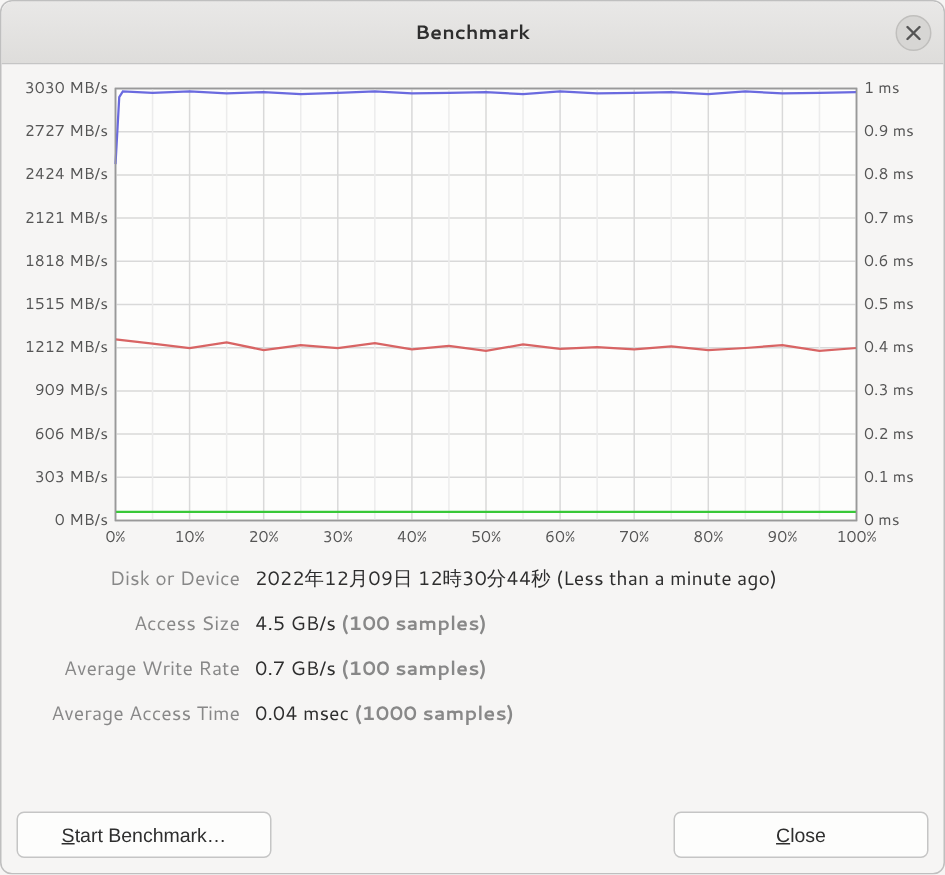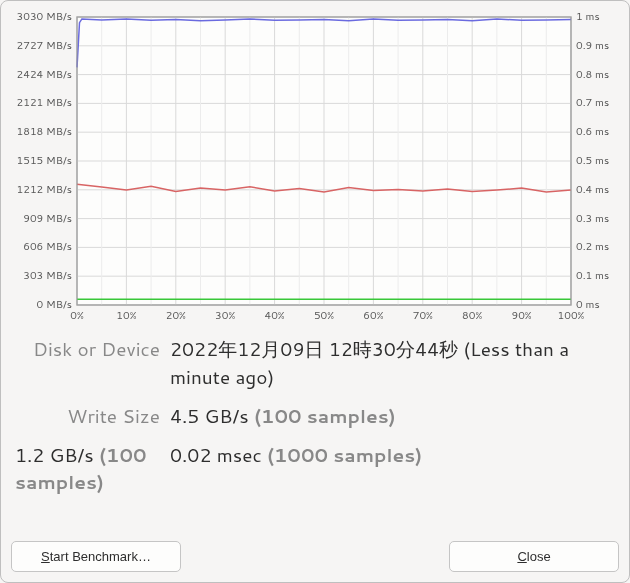"Benchmark" div.titlebar { html: none -> <div> <span>Benchmark</span> <div> <svg> <path></path> </svg> </div> </div> }
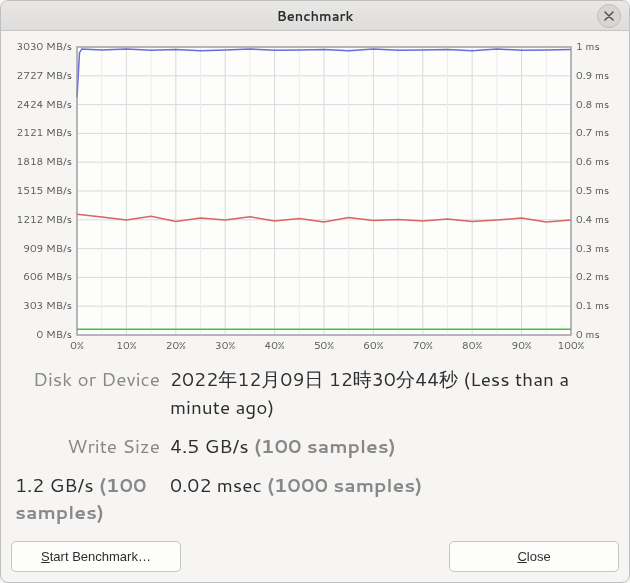"Disk or Device" .info-grid { font-size: 19px -> 13px }
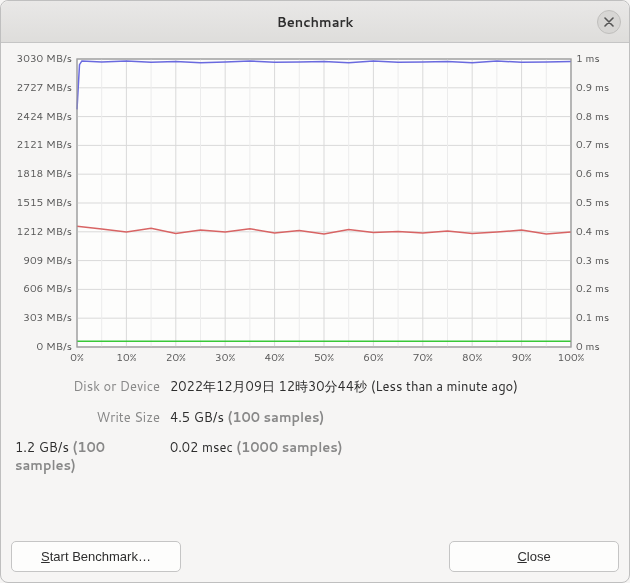"Write Size" div.info-label { text: Write -> Access }
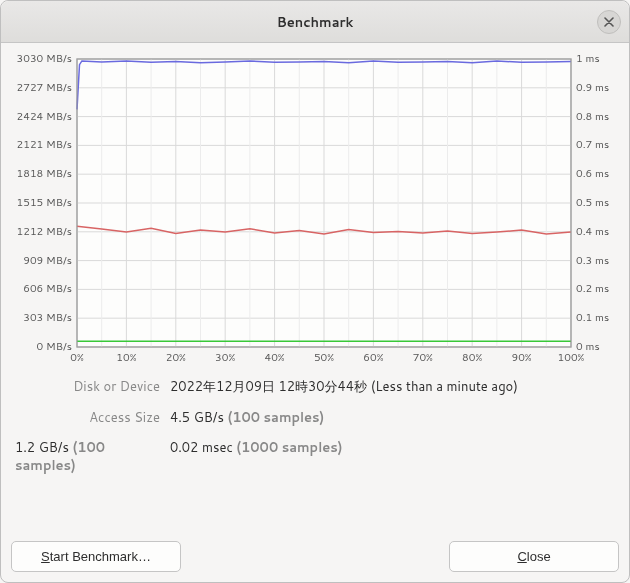"Average Write Rate" div.info-label { html: none -> <div>Average Write Rate</div> }
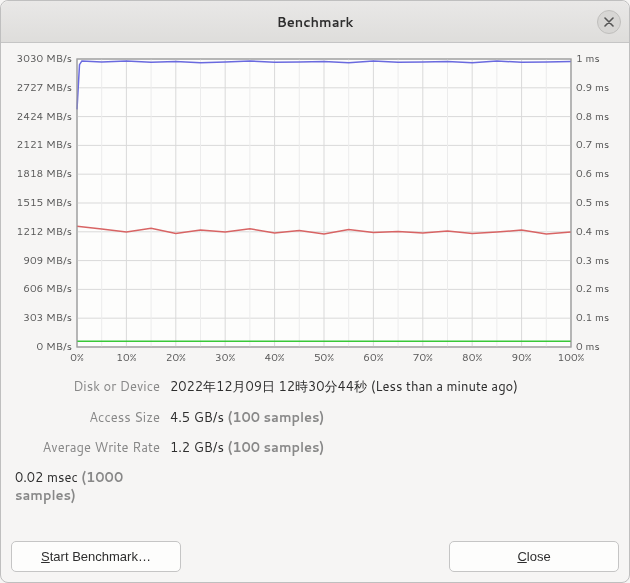"1.2 GB/s" span { text: 1.2 -> 0.7 }
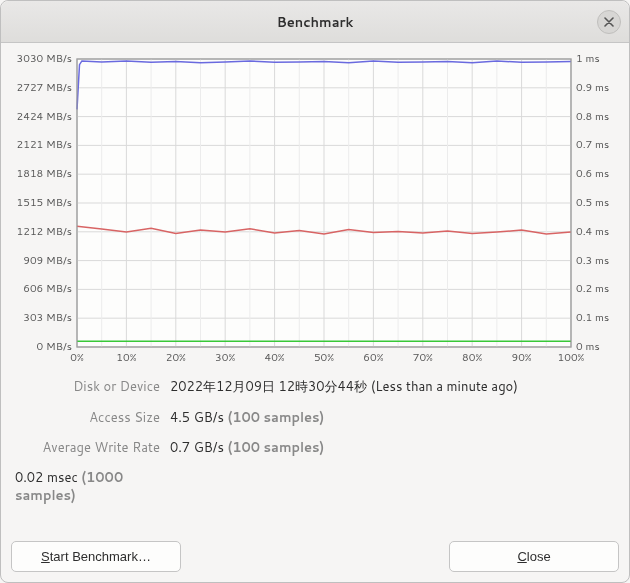"Average Access Time" div.info-label { html: none -> <div>Average Access Time</div> }
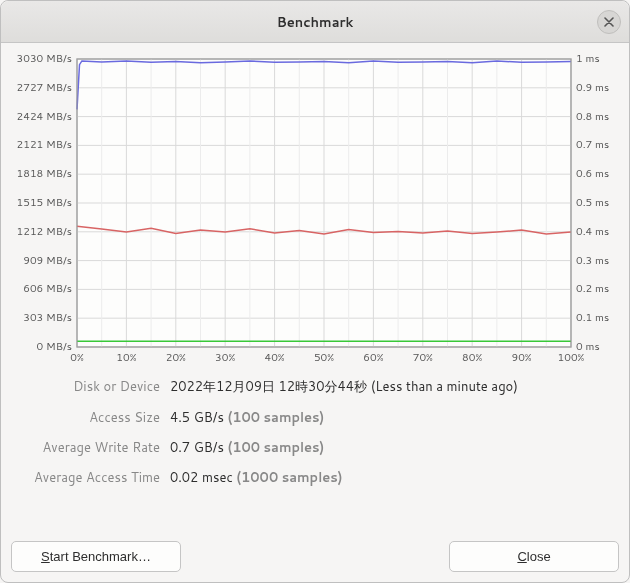"0.02 msec" span { text: 0.02 -> 0.04 }
